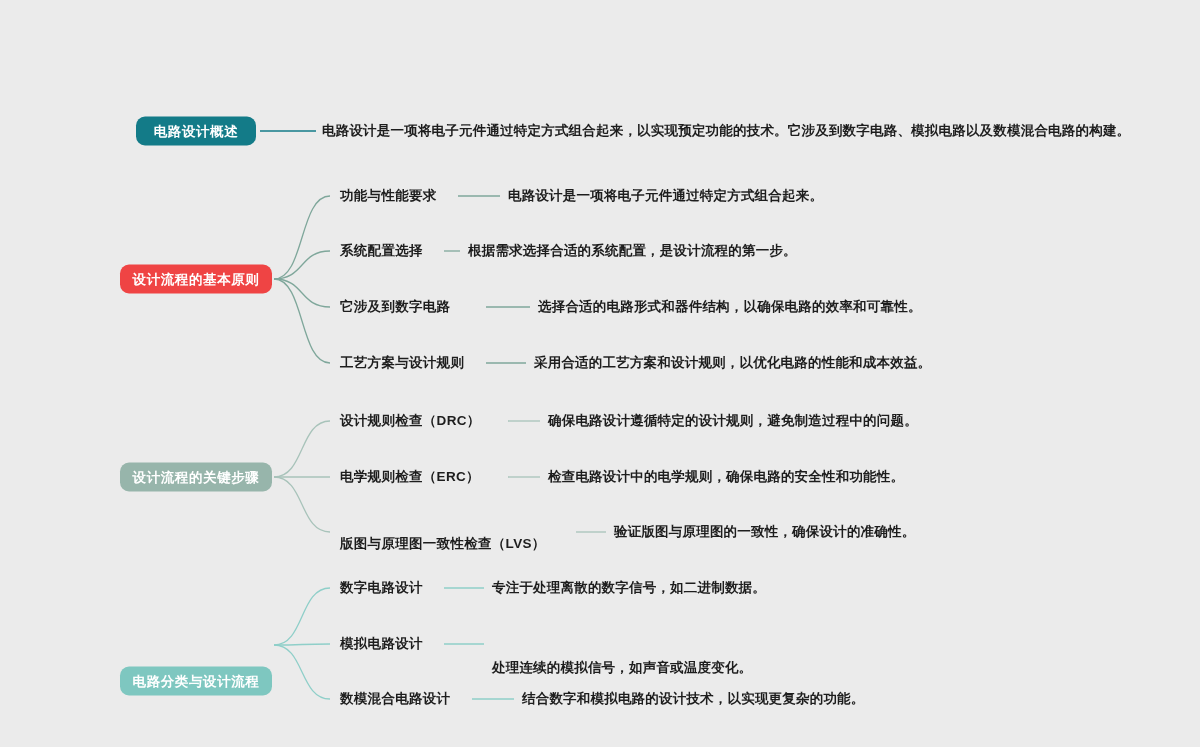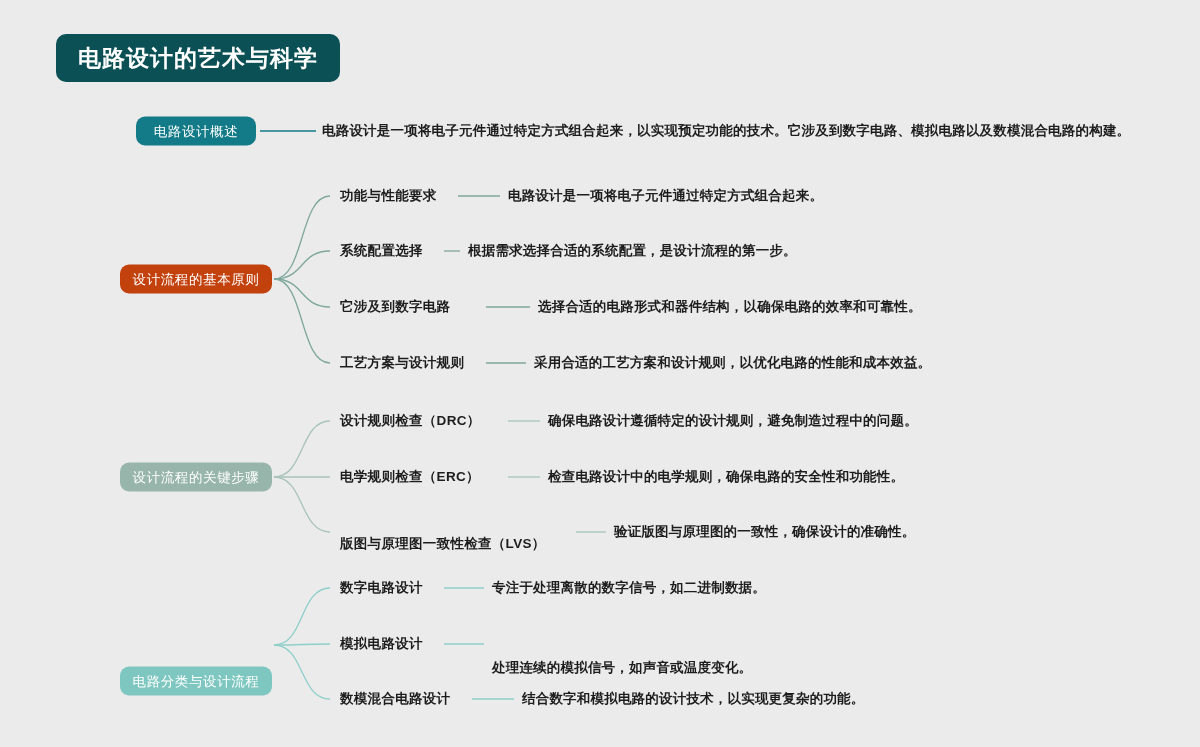"电路设计的艺术与科学" div.node { html: <div>电路设计的艺术与科学</div> -> none }
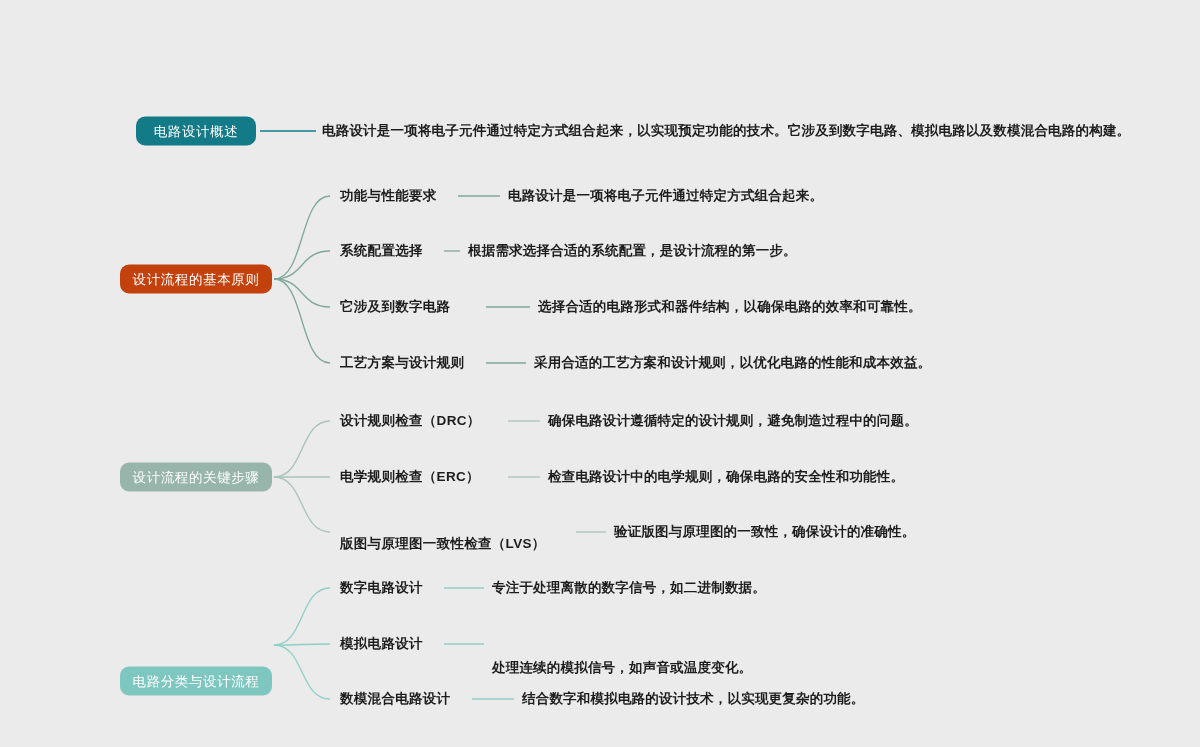"电路设计概述" .branch-node { font-weight: normal -> bold }
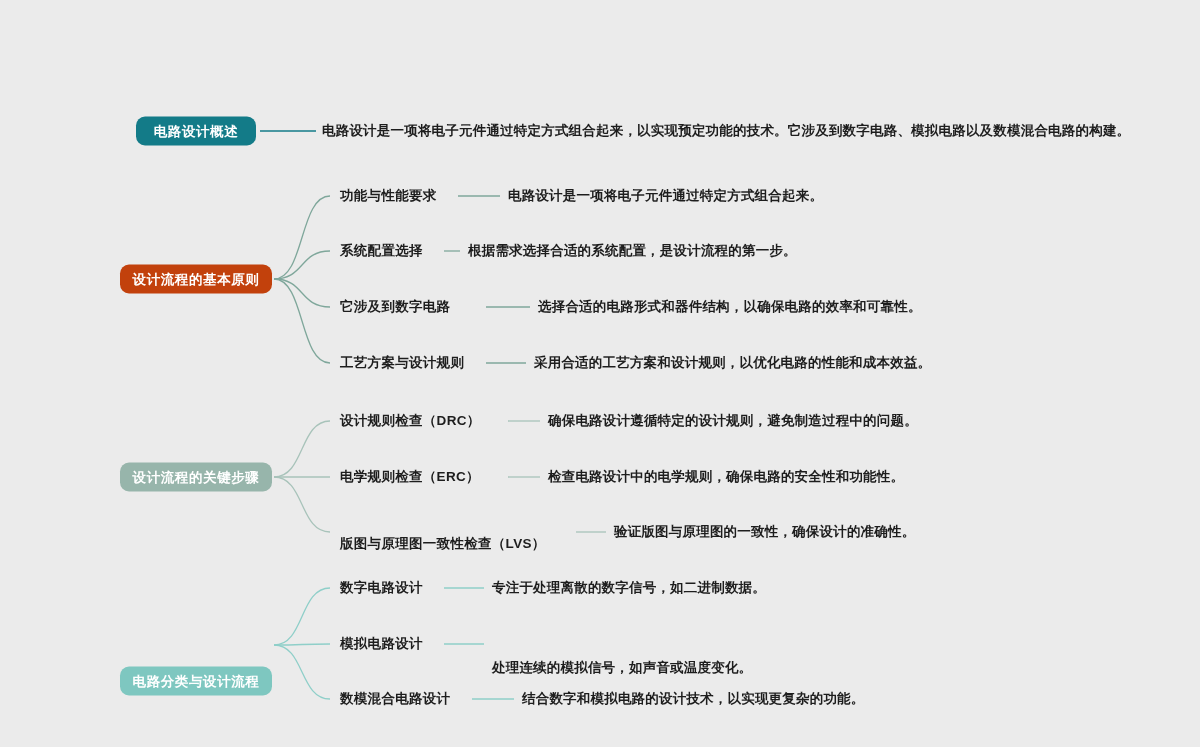"设计流程的基本原则" div.node { background: #c2410c -> #ef4444 }
